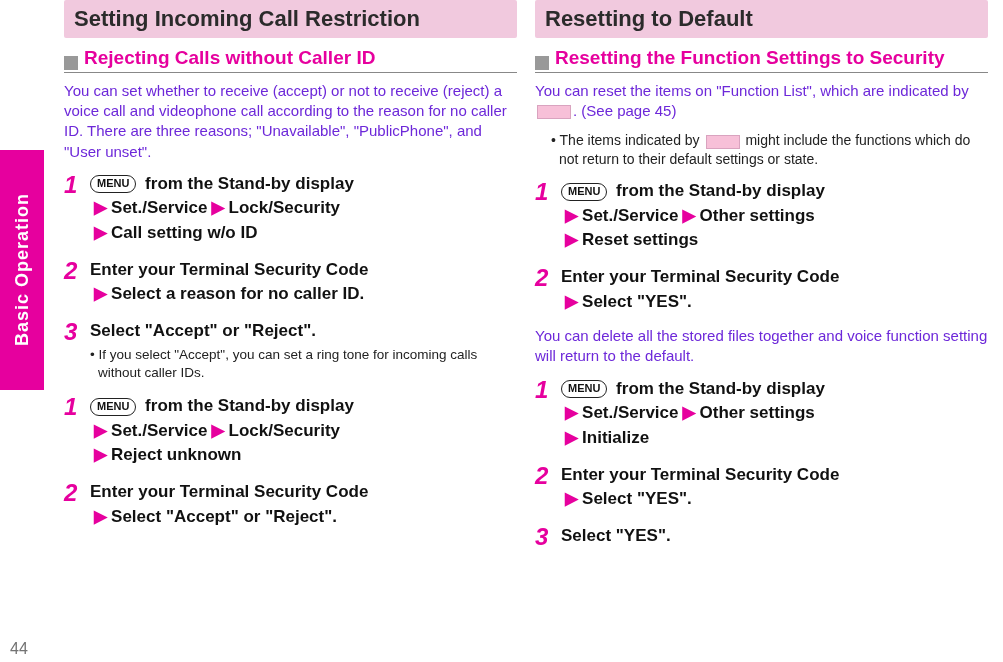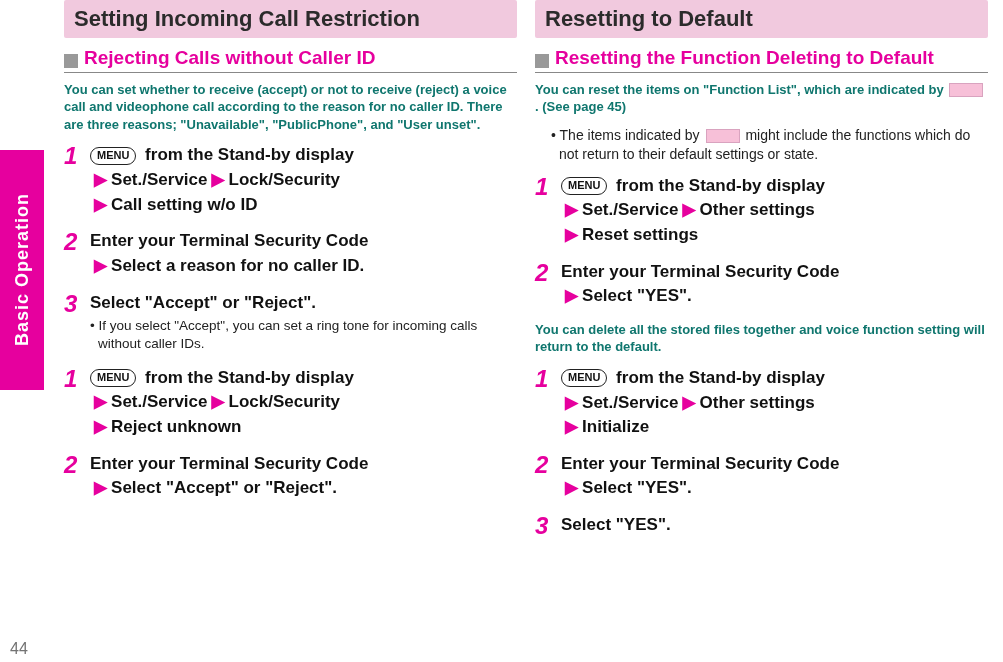"Rejecting Calls without Caller ID" .sub { align-items: center -> flex-end }
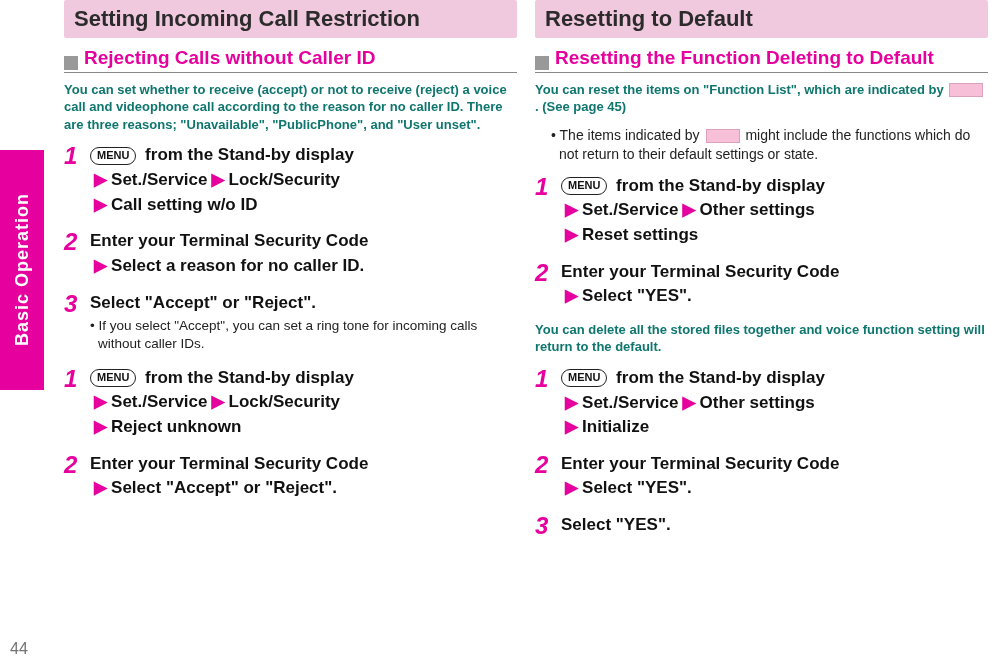"Resetting the Function Deleting to" div.t { text: Deleting to Default -> Settings to Security }
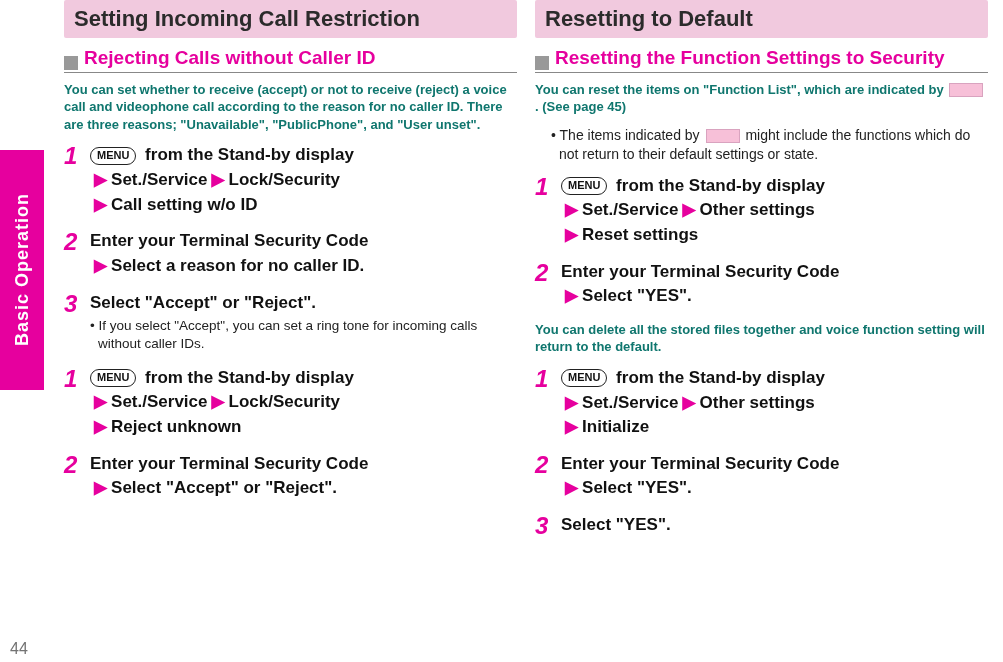"You can set whether to" .intro { color: #0f766e -> #6d28d9; font-size: 13px -> 15px; font-weight: bold -> normal }
